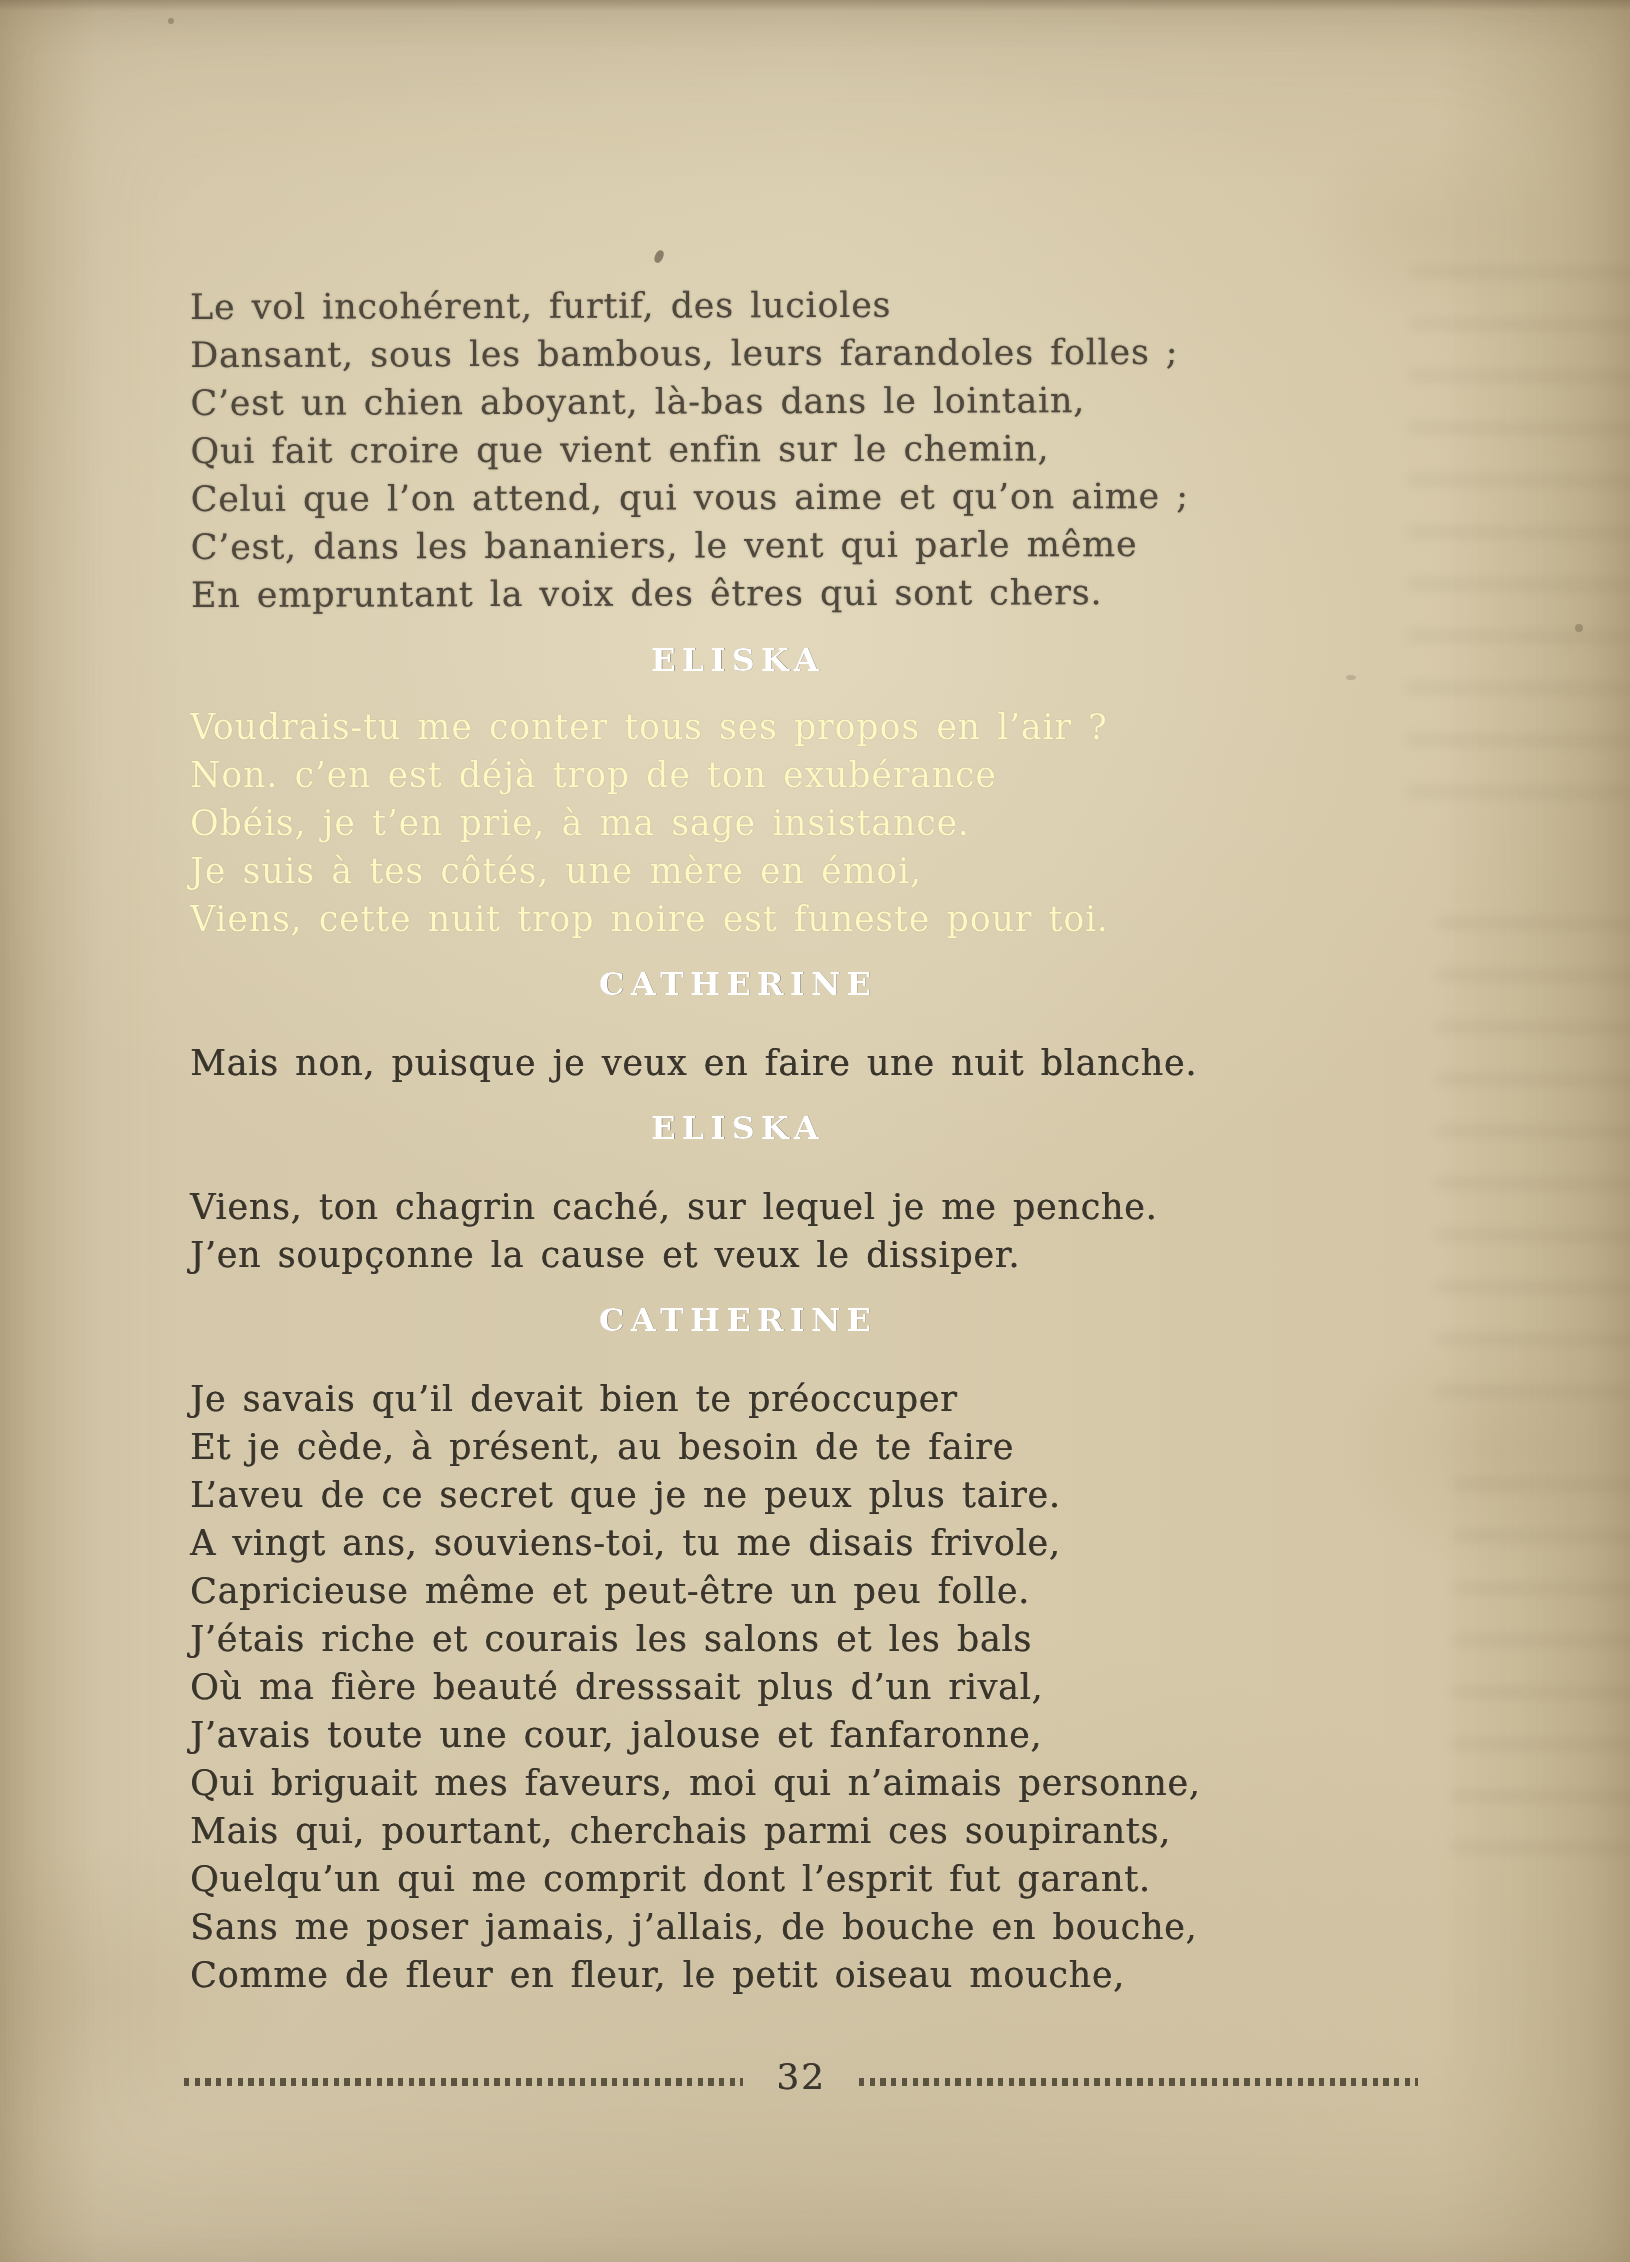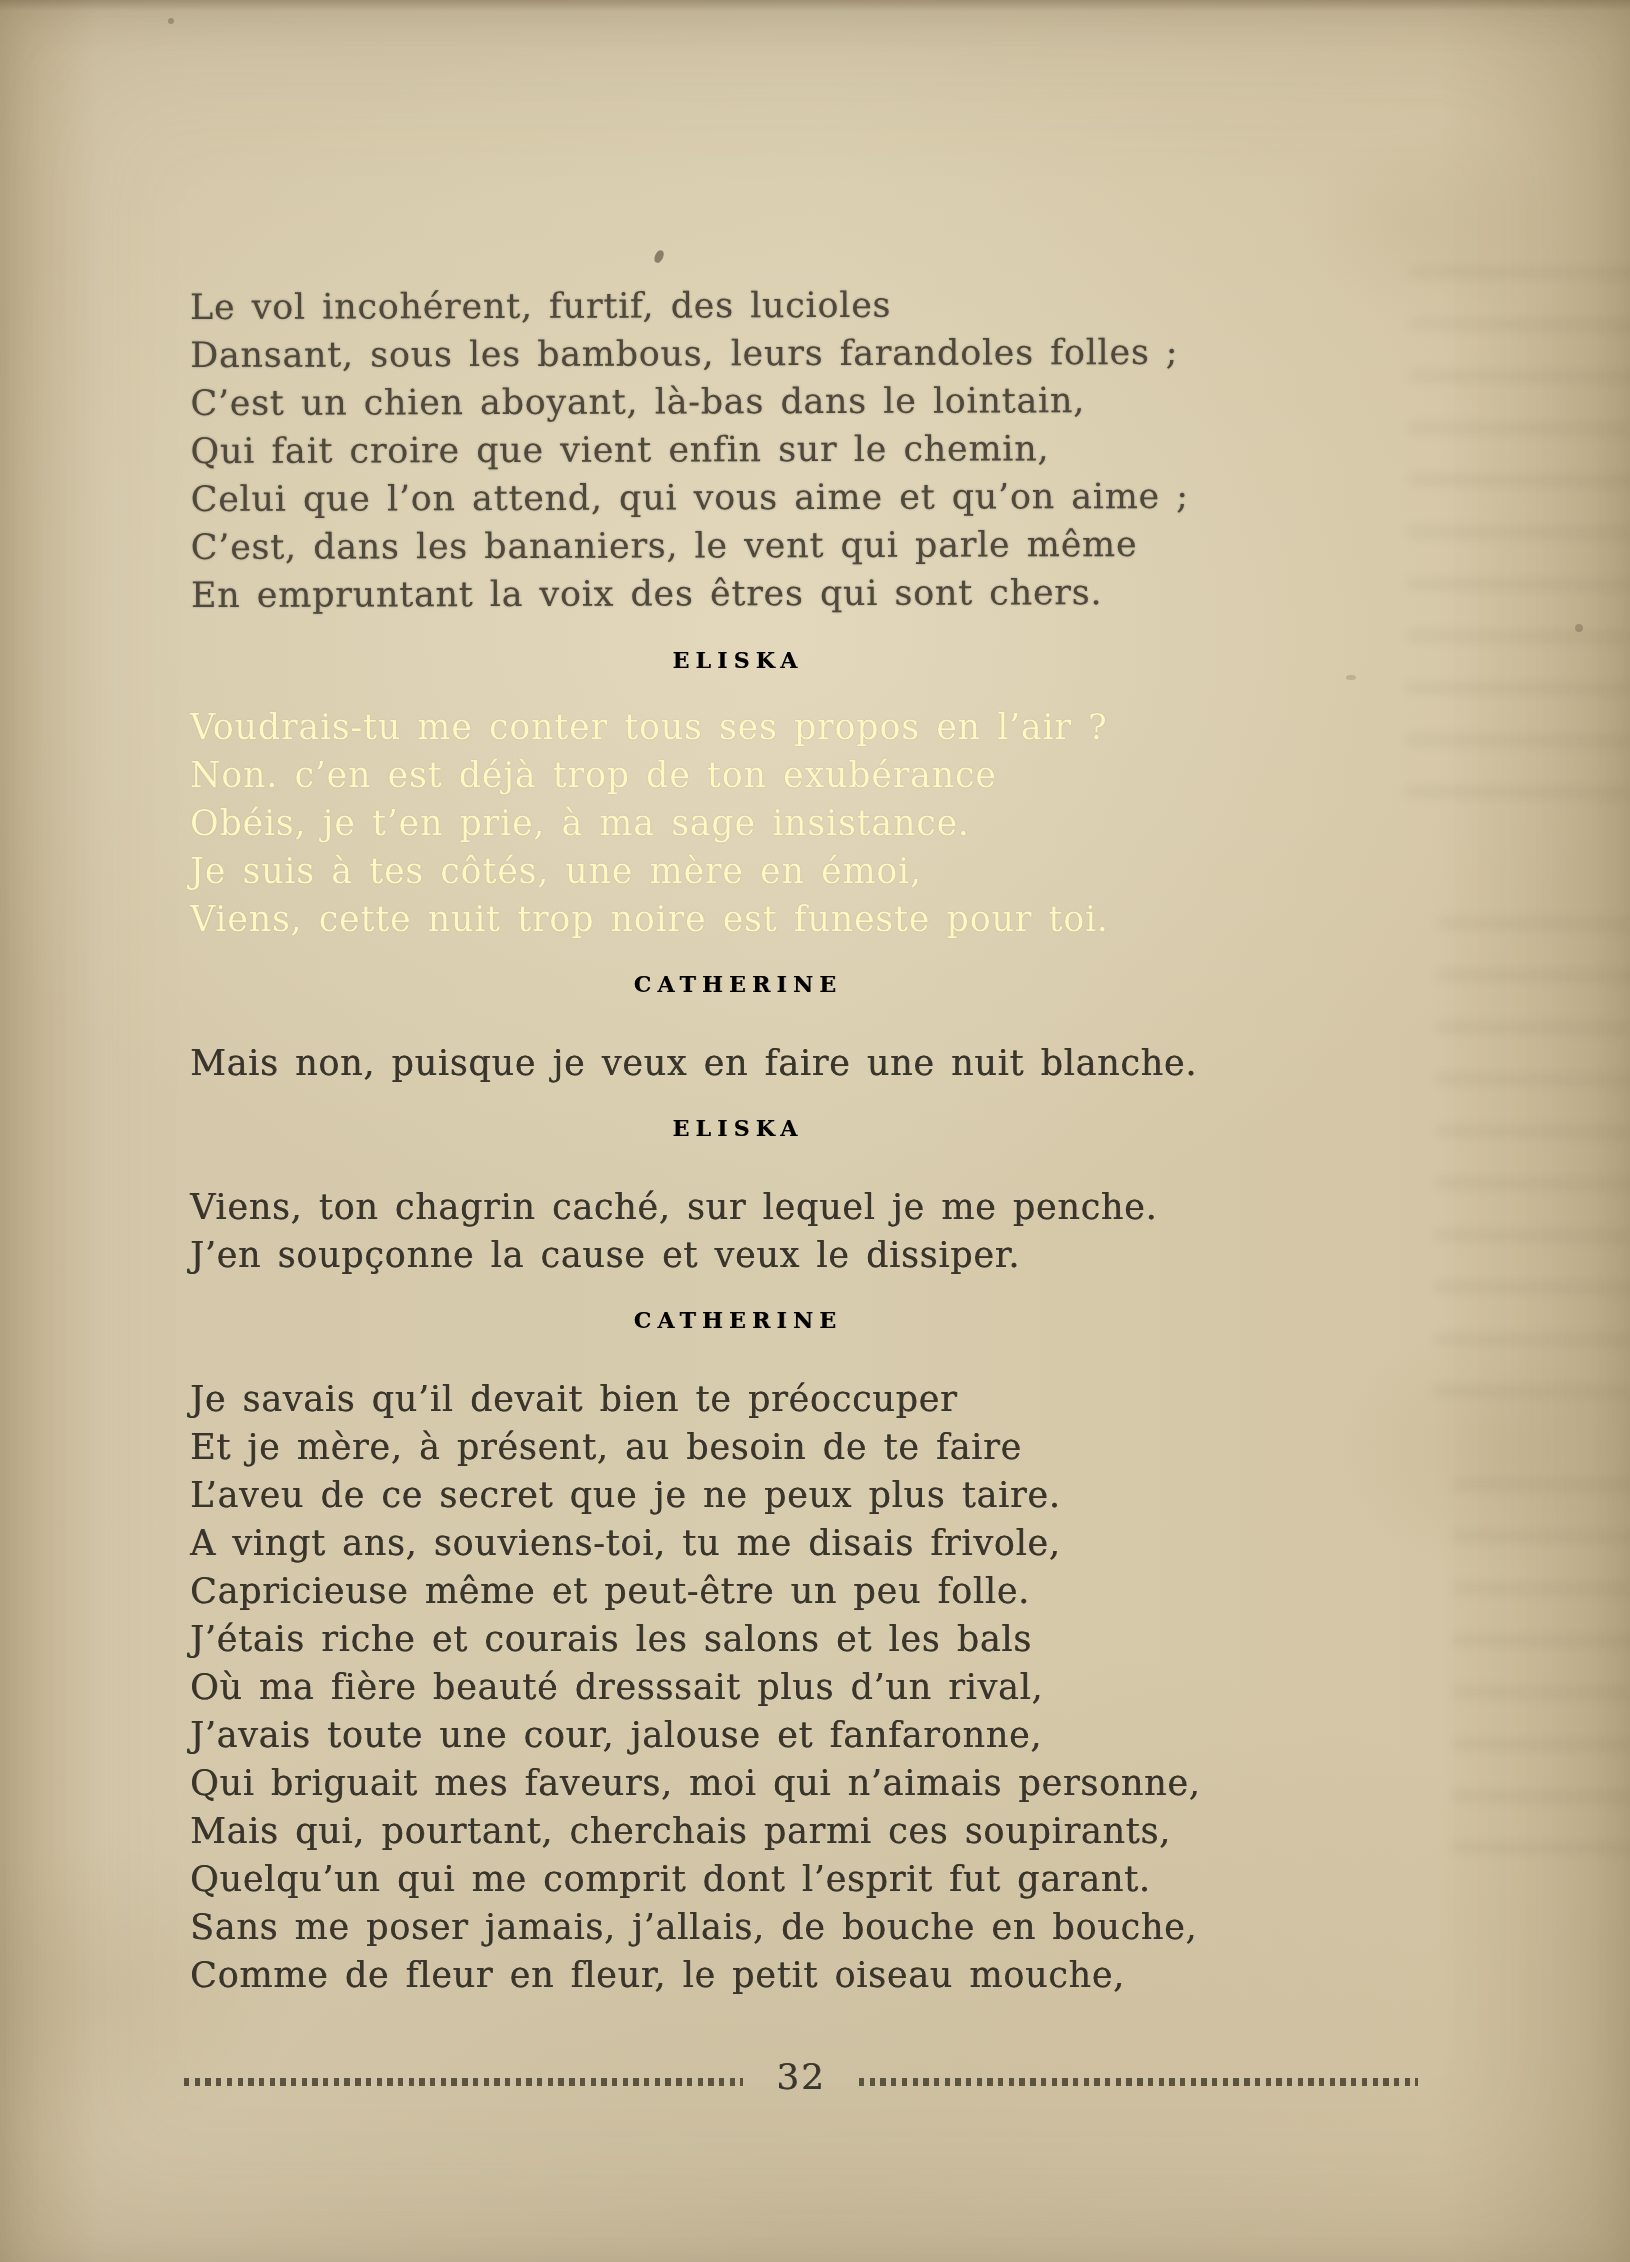"ELISKA" .speaker { color: #000000 -> #ffffff; font-size: 22px -> 32px }
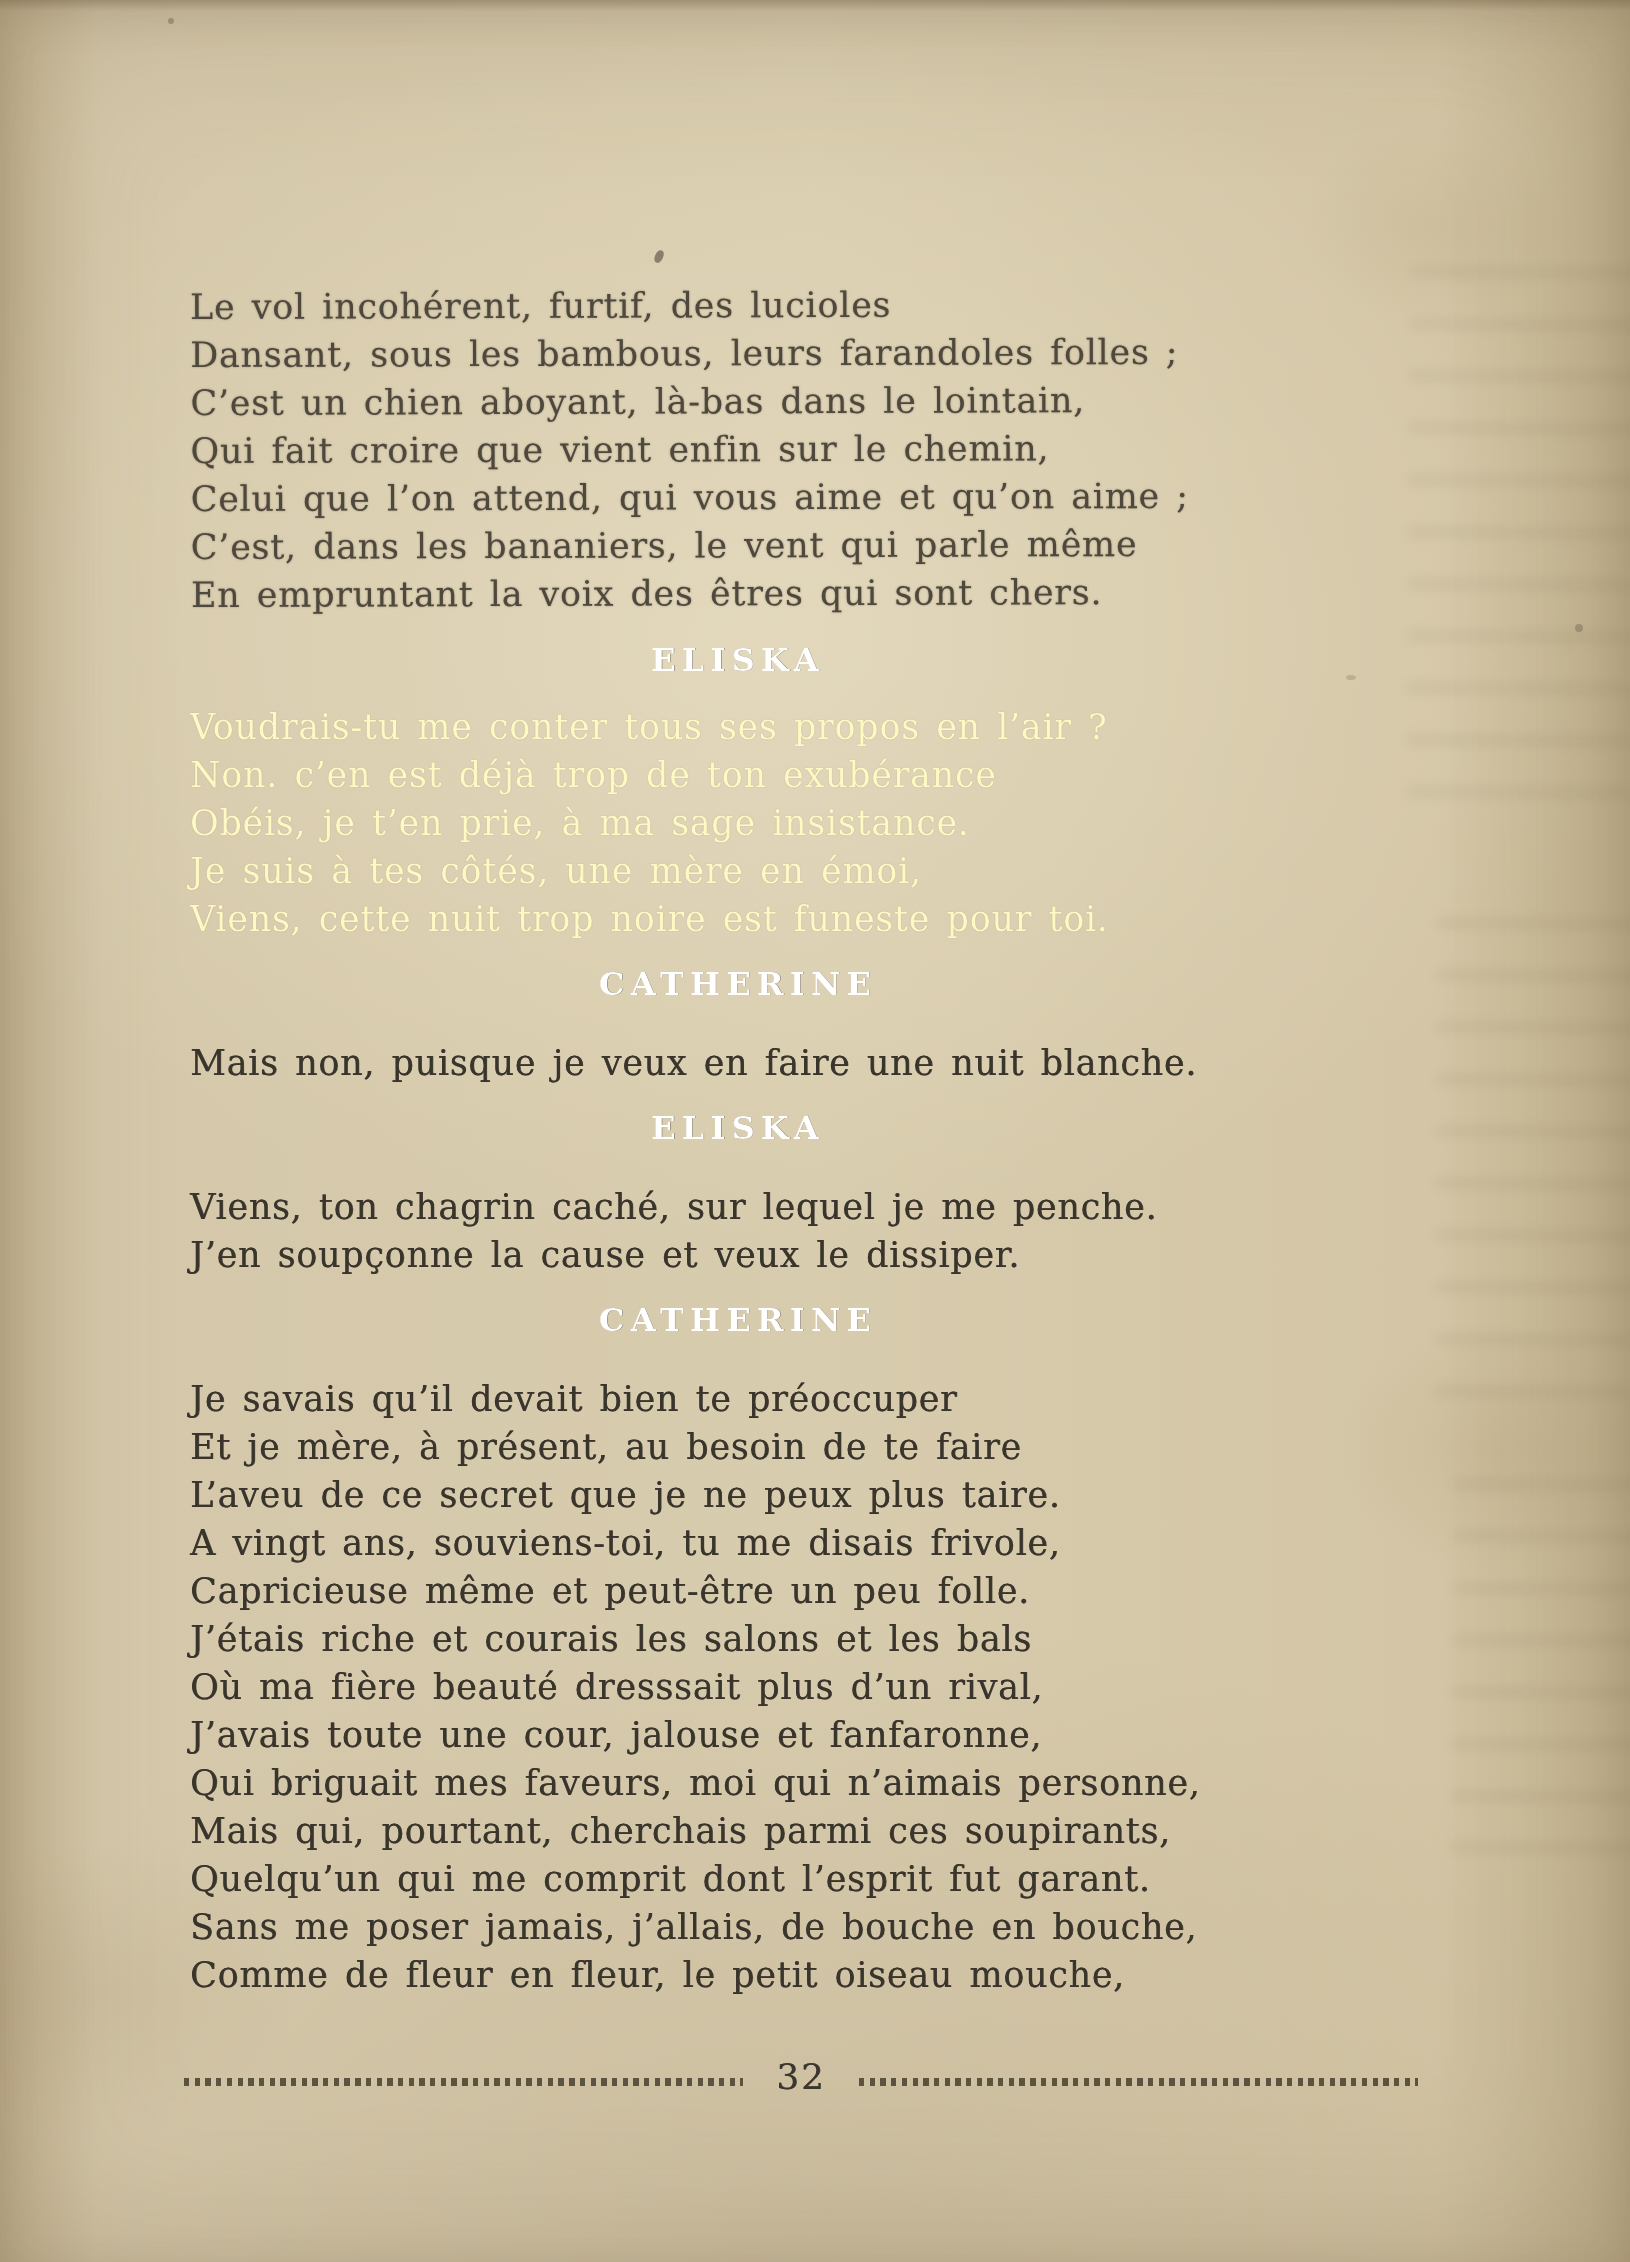"Et je mère, à présent," div.line { text: mère -> cède }
